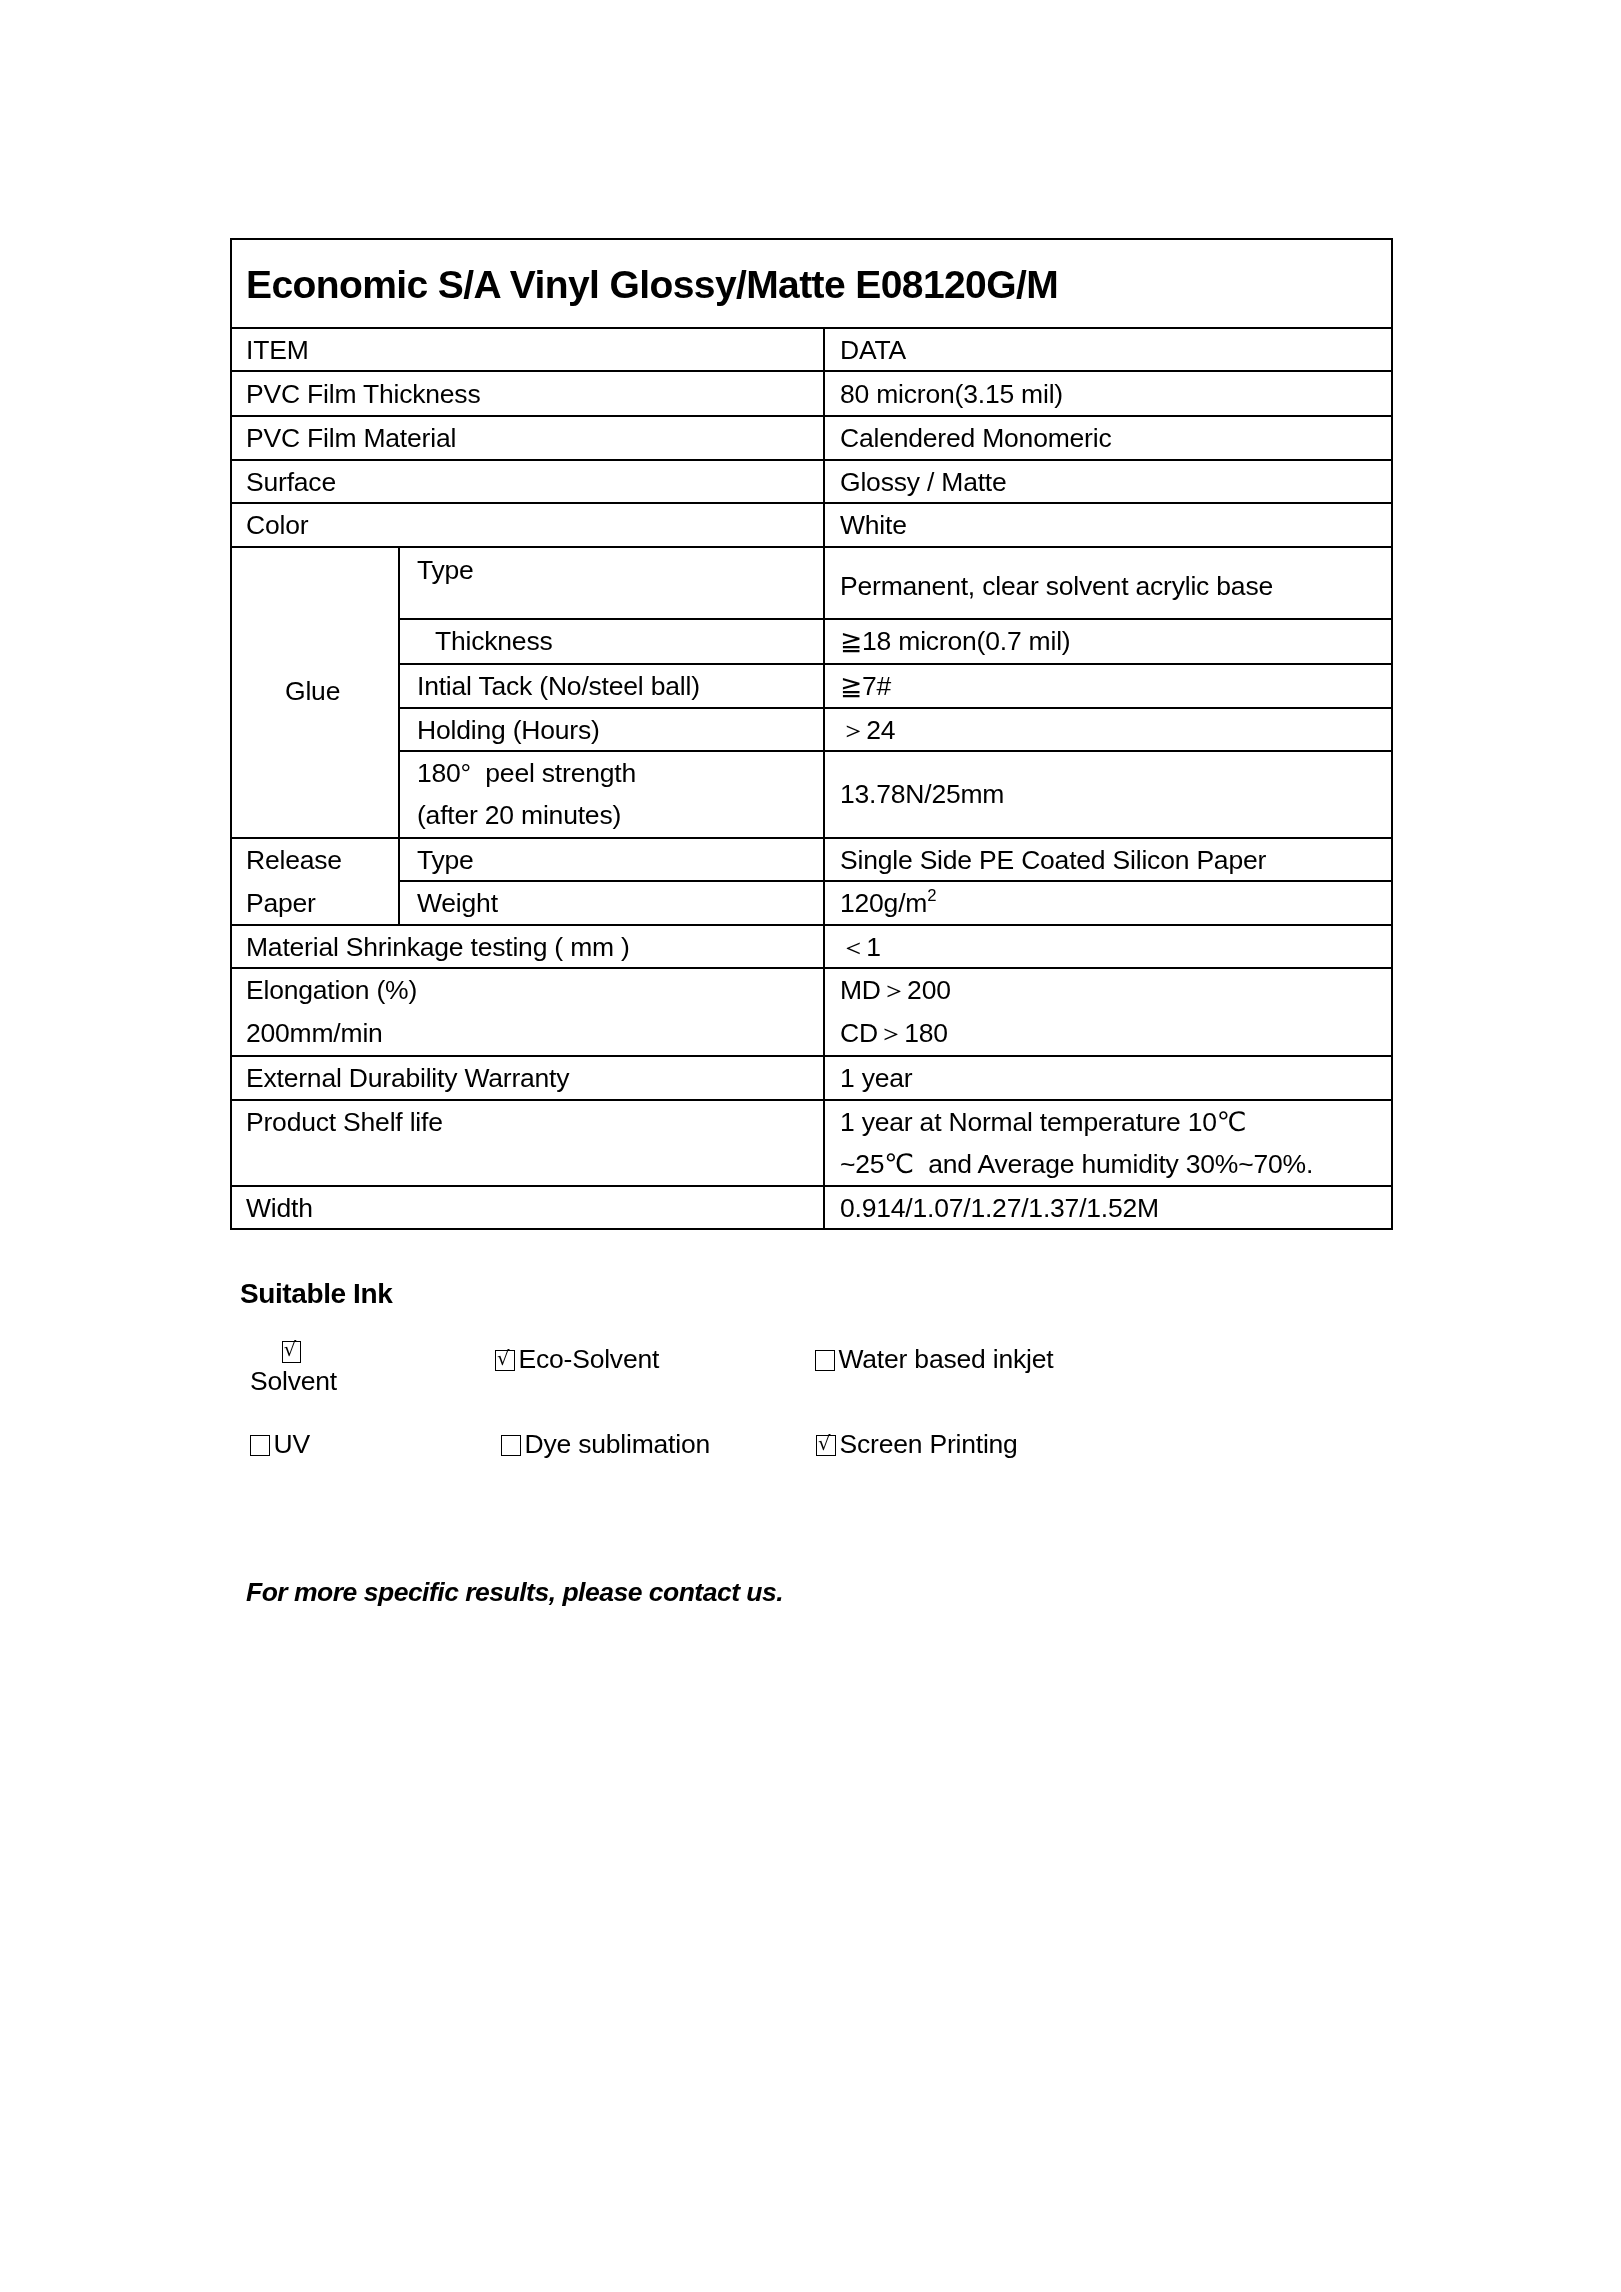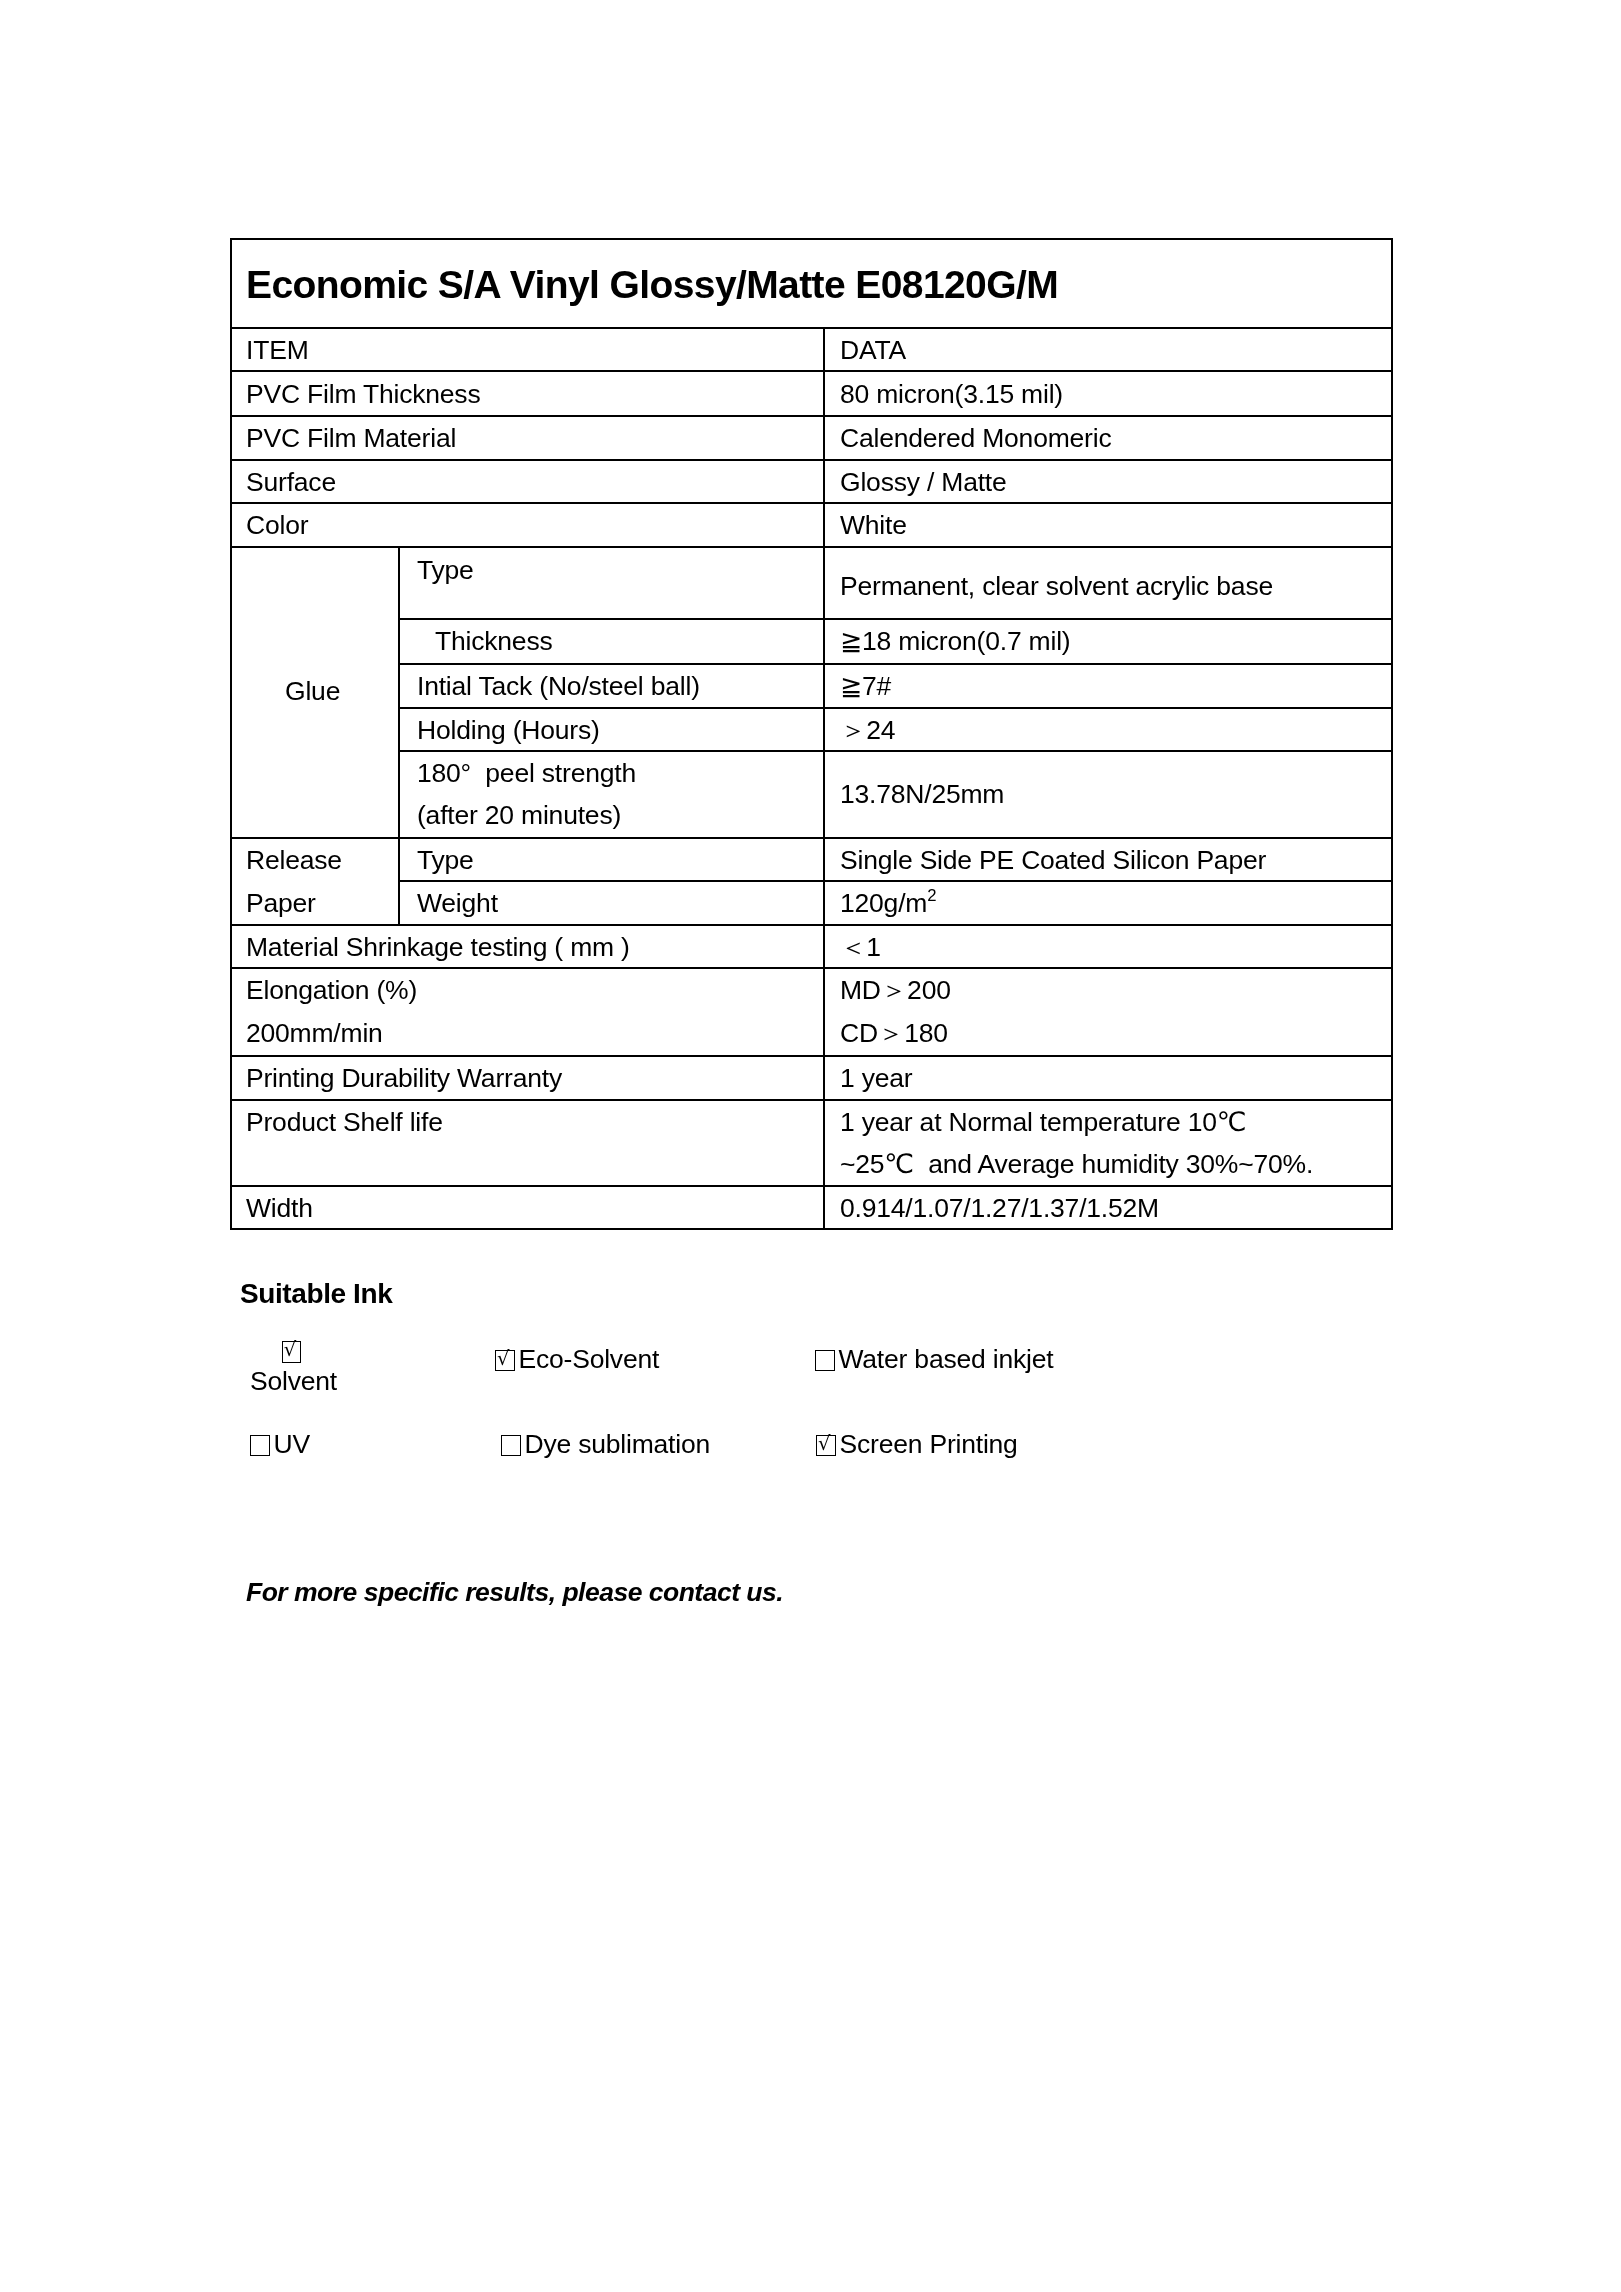"Printing Durability Warranty" div.cell-text { text: Printing -> External }
